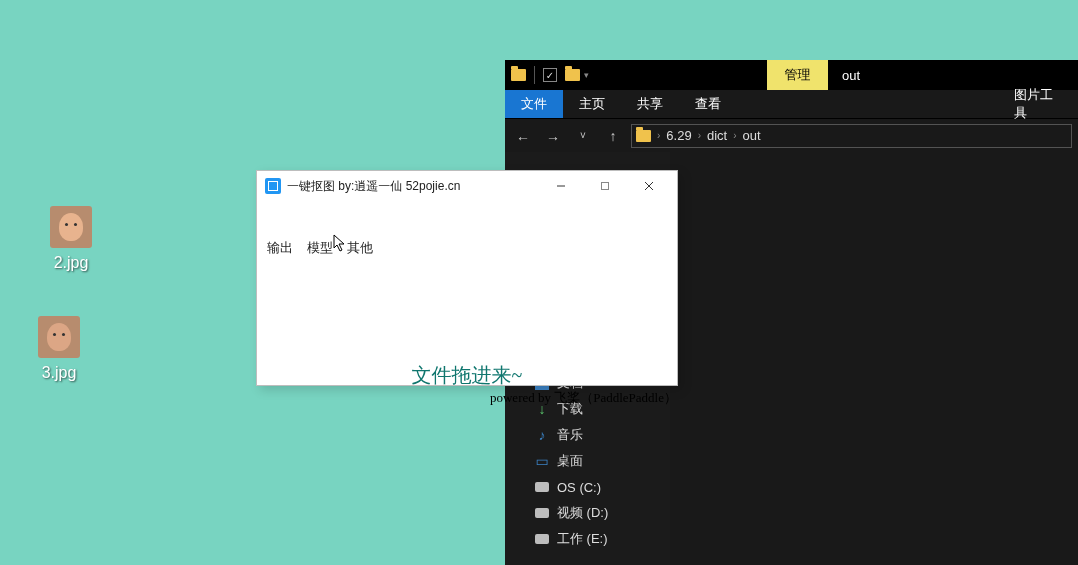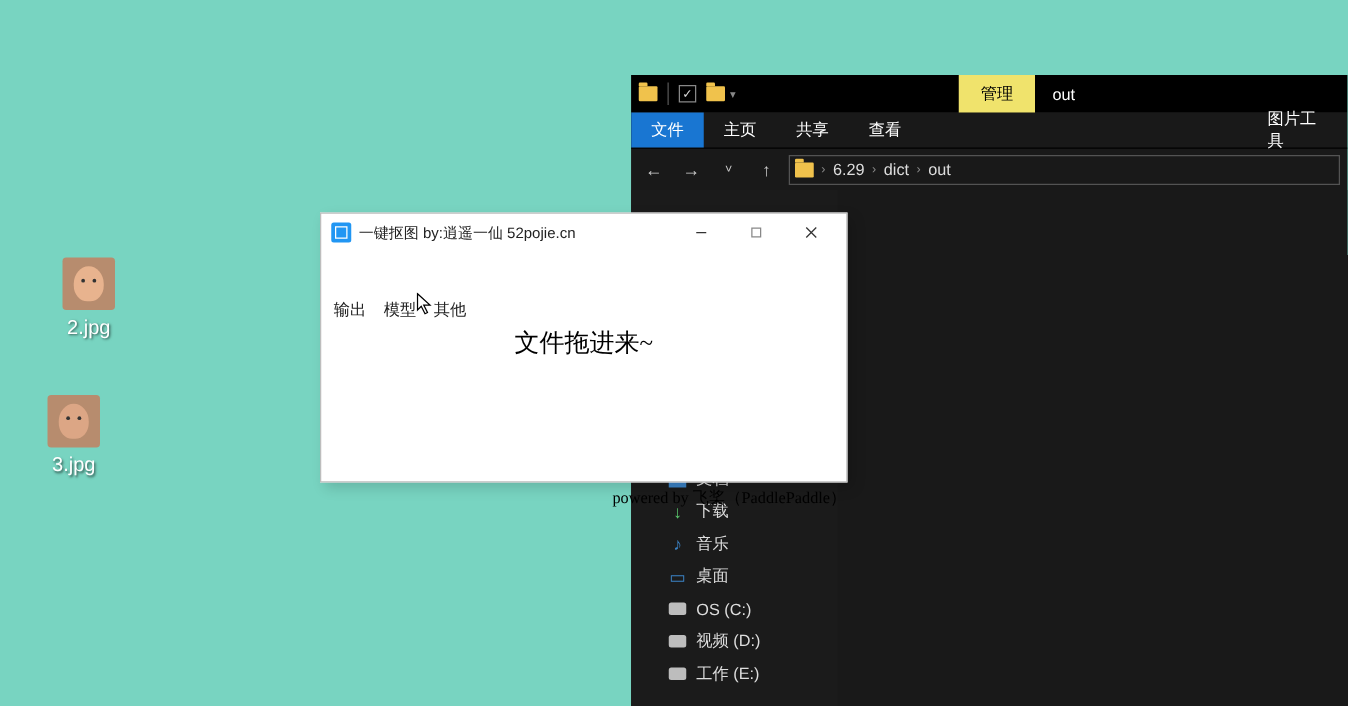"文件拖进来~" .app-body { align-items: flex-start -> flex-end; color: #000000 -> #0f766e }
